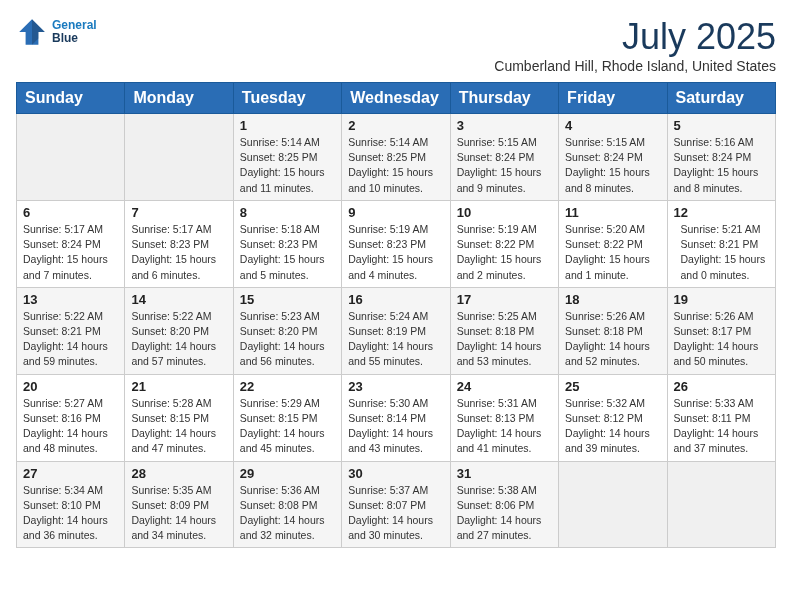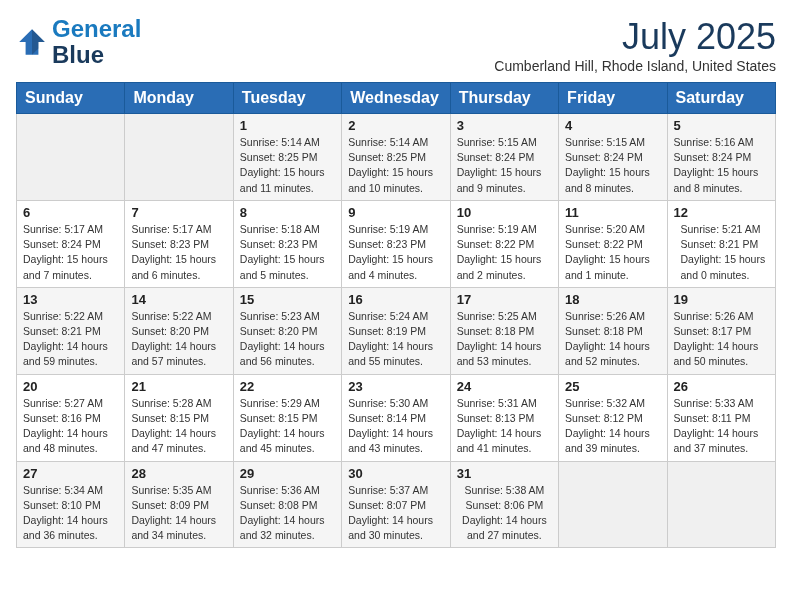"General" .logo-text { font-size: 24px -> 12px }
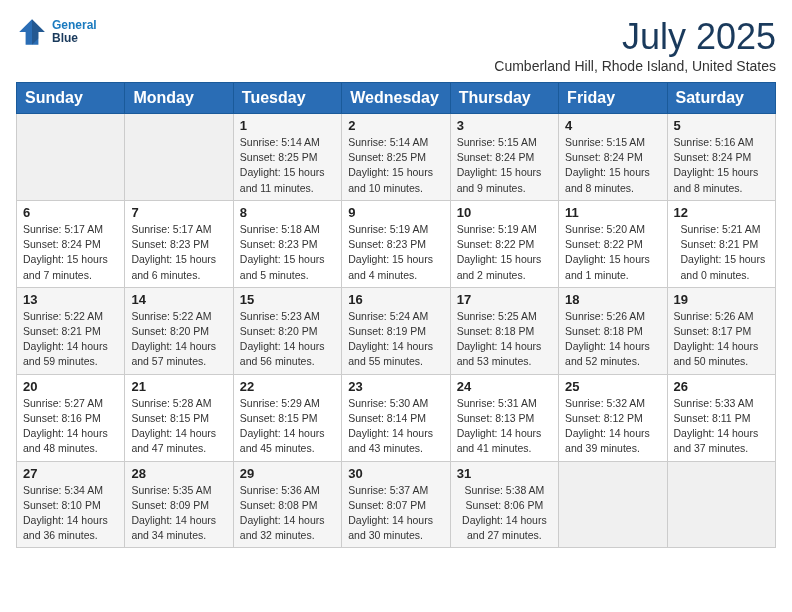"Sunrise: 5:38 AM" div.day-info { text-align: center -> none }
